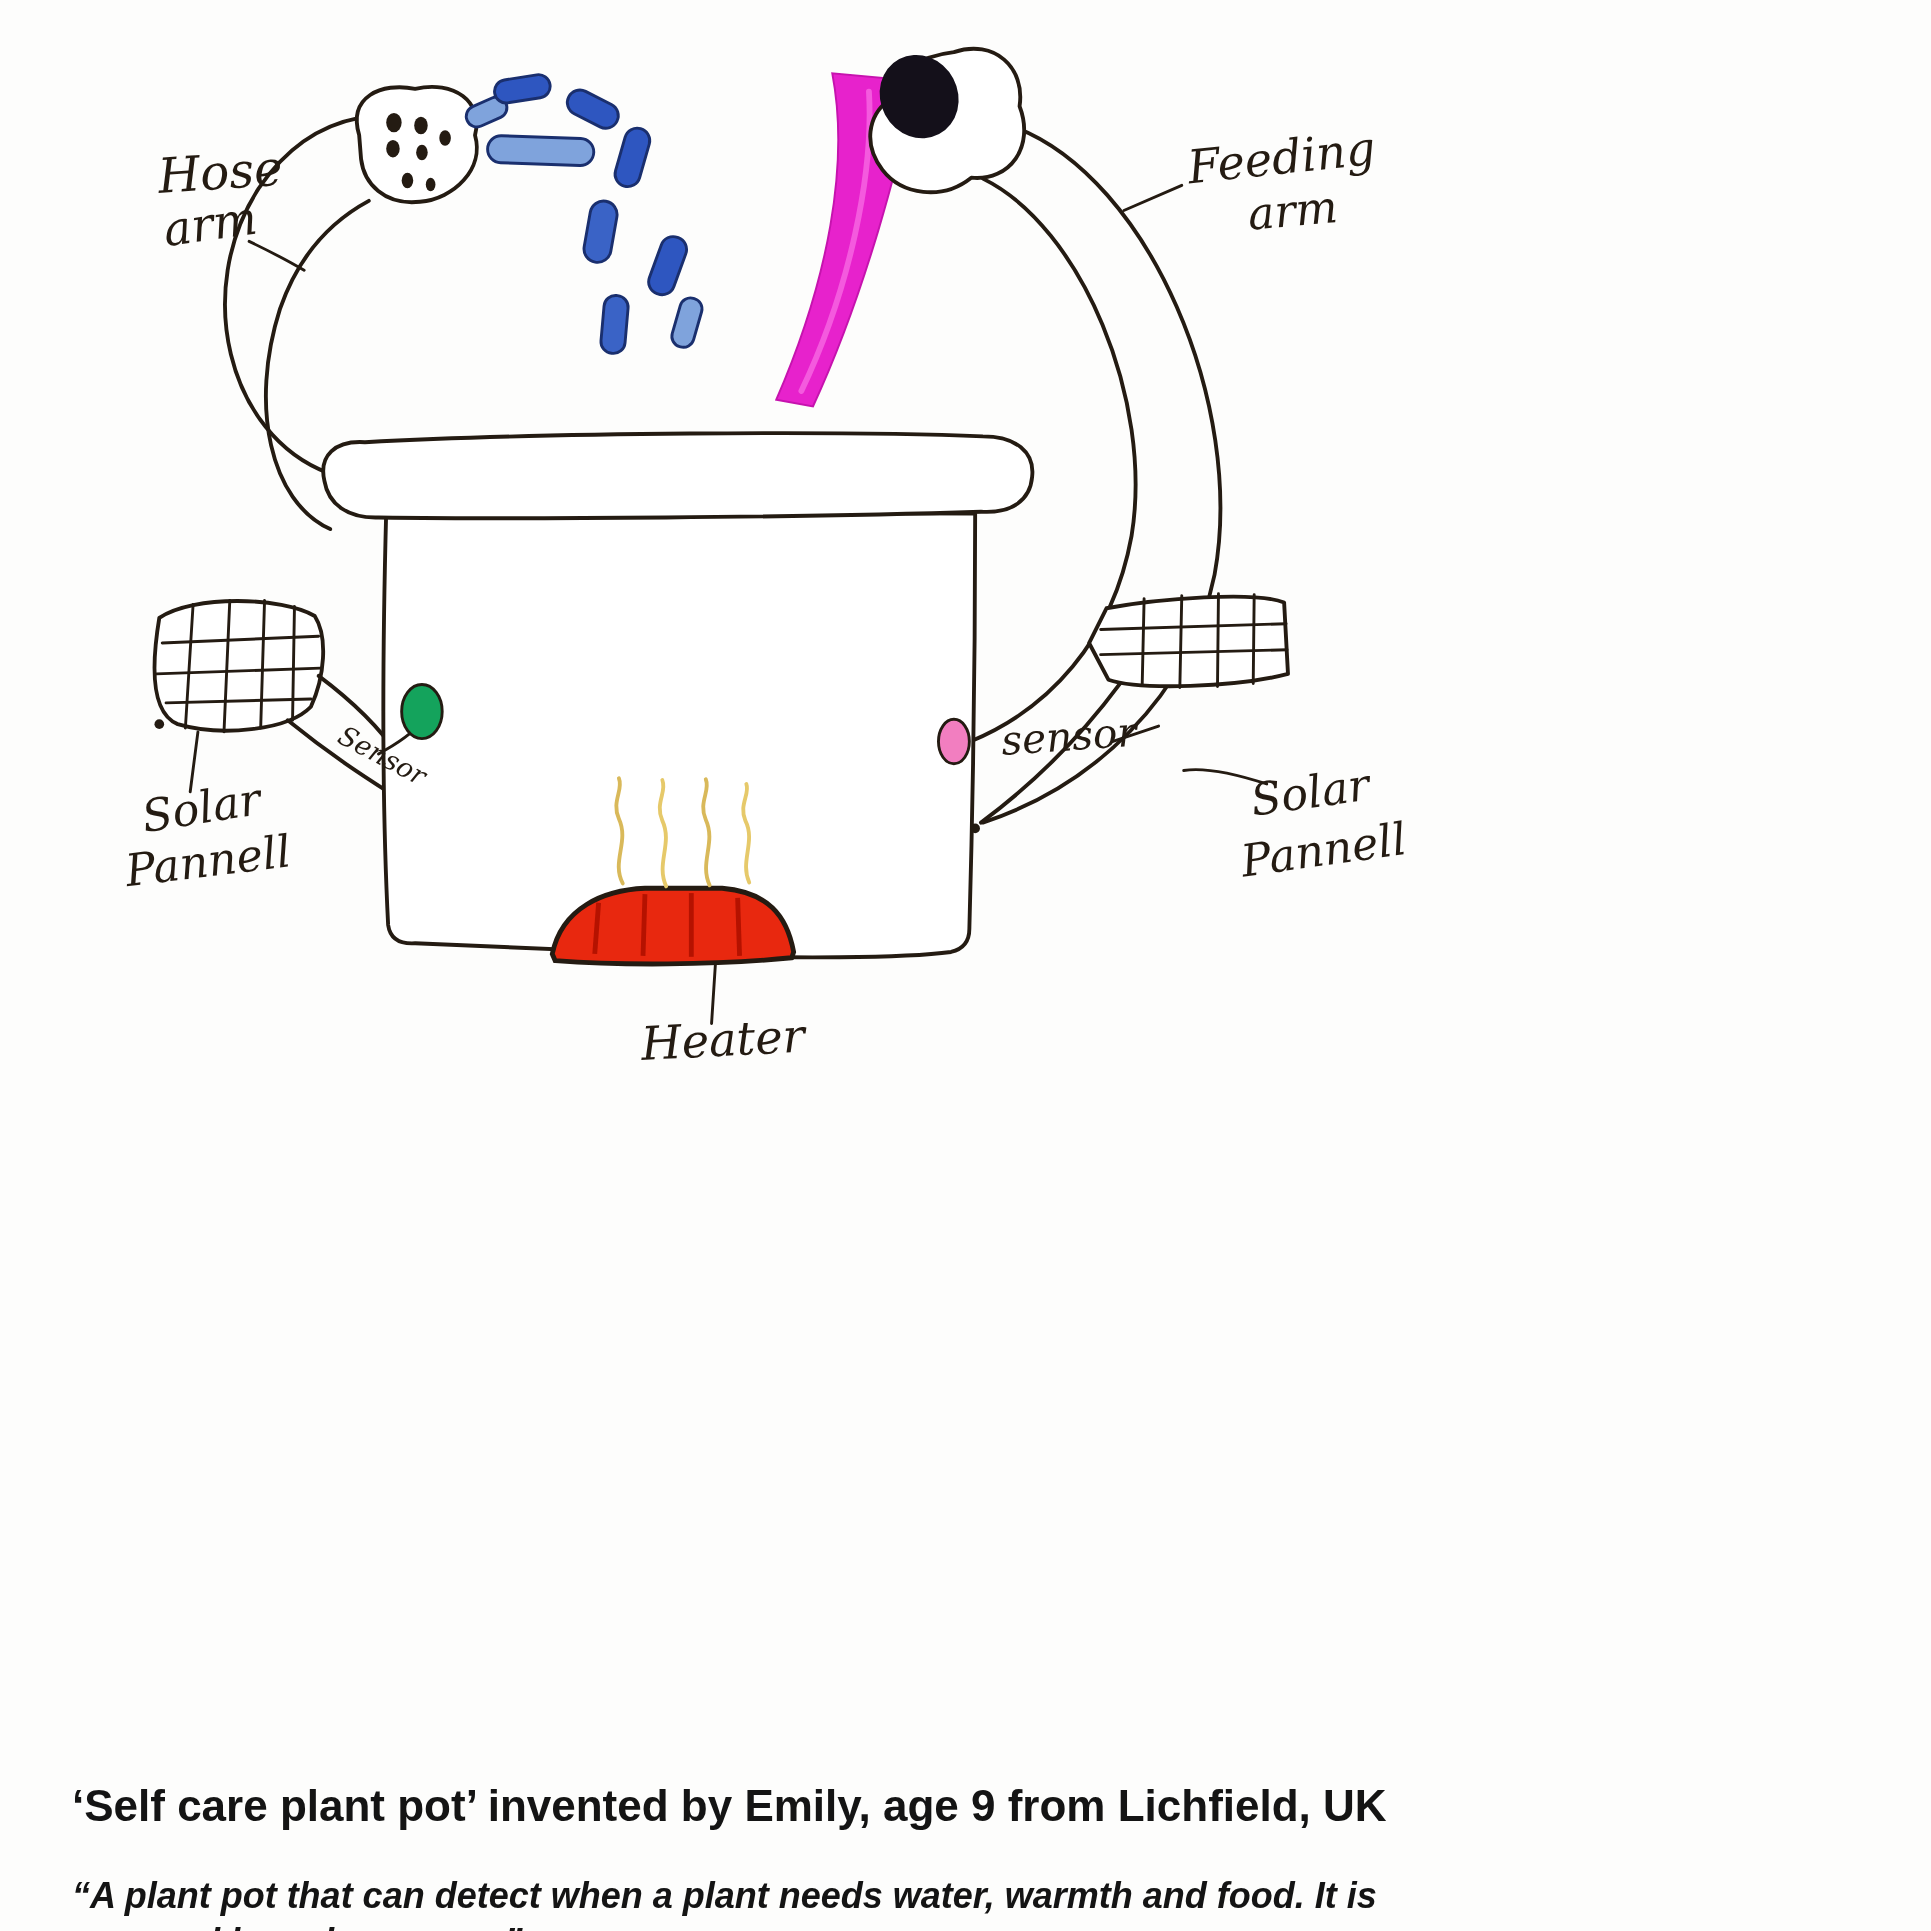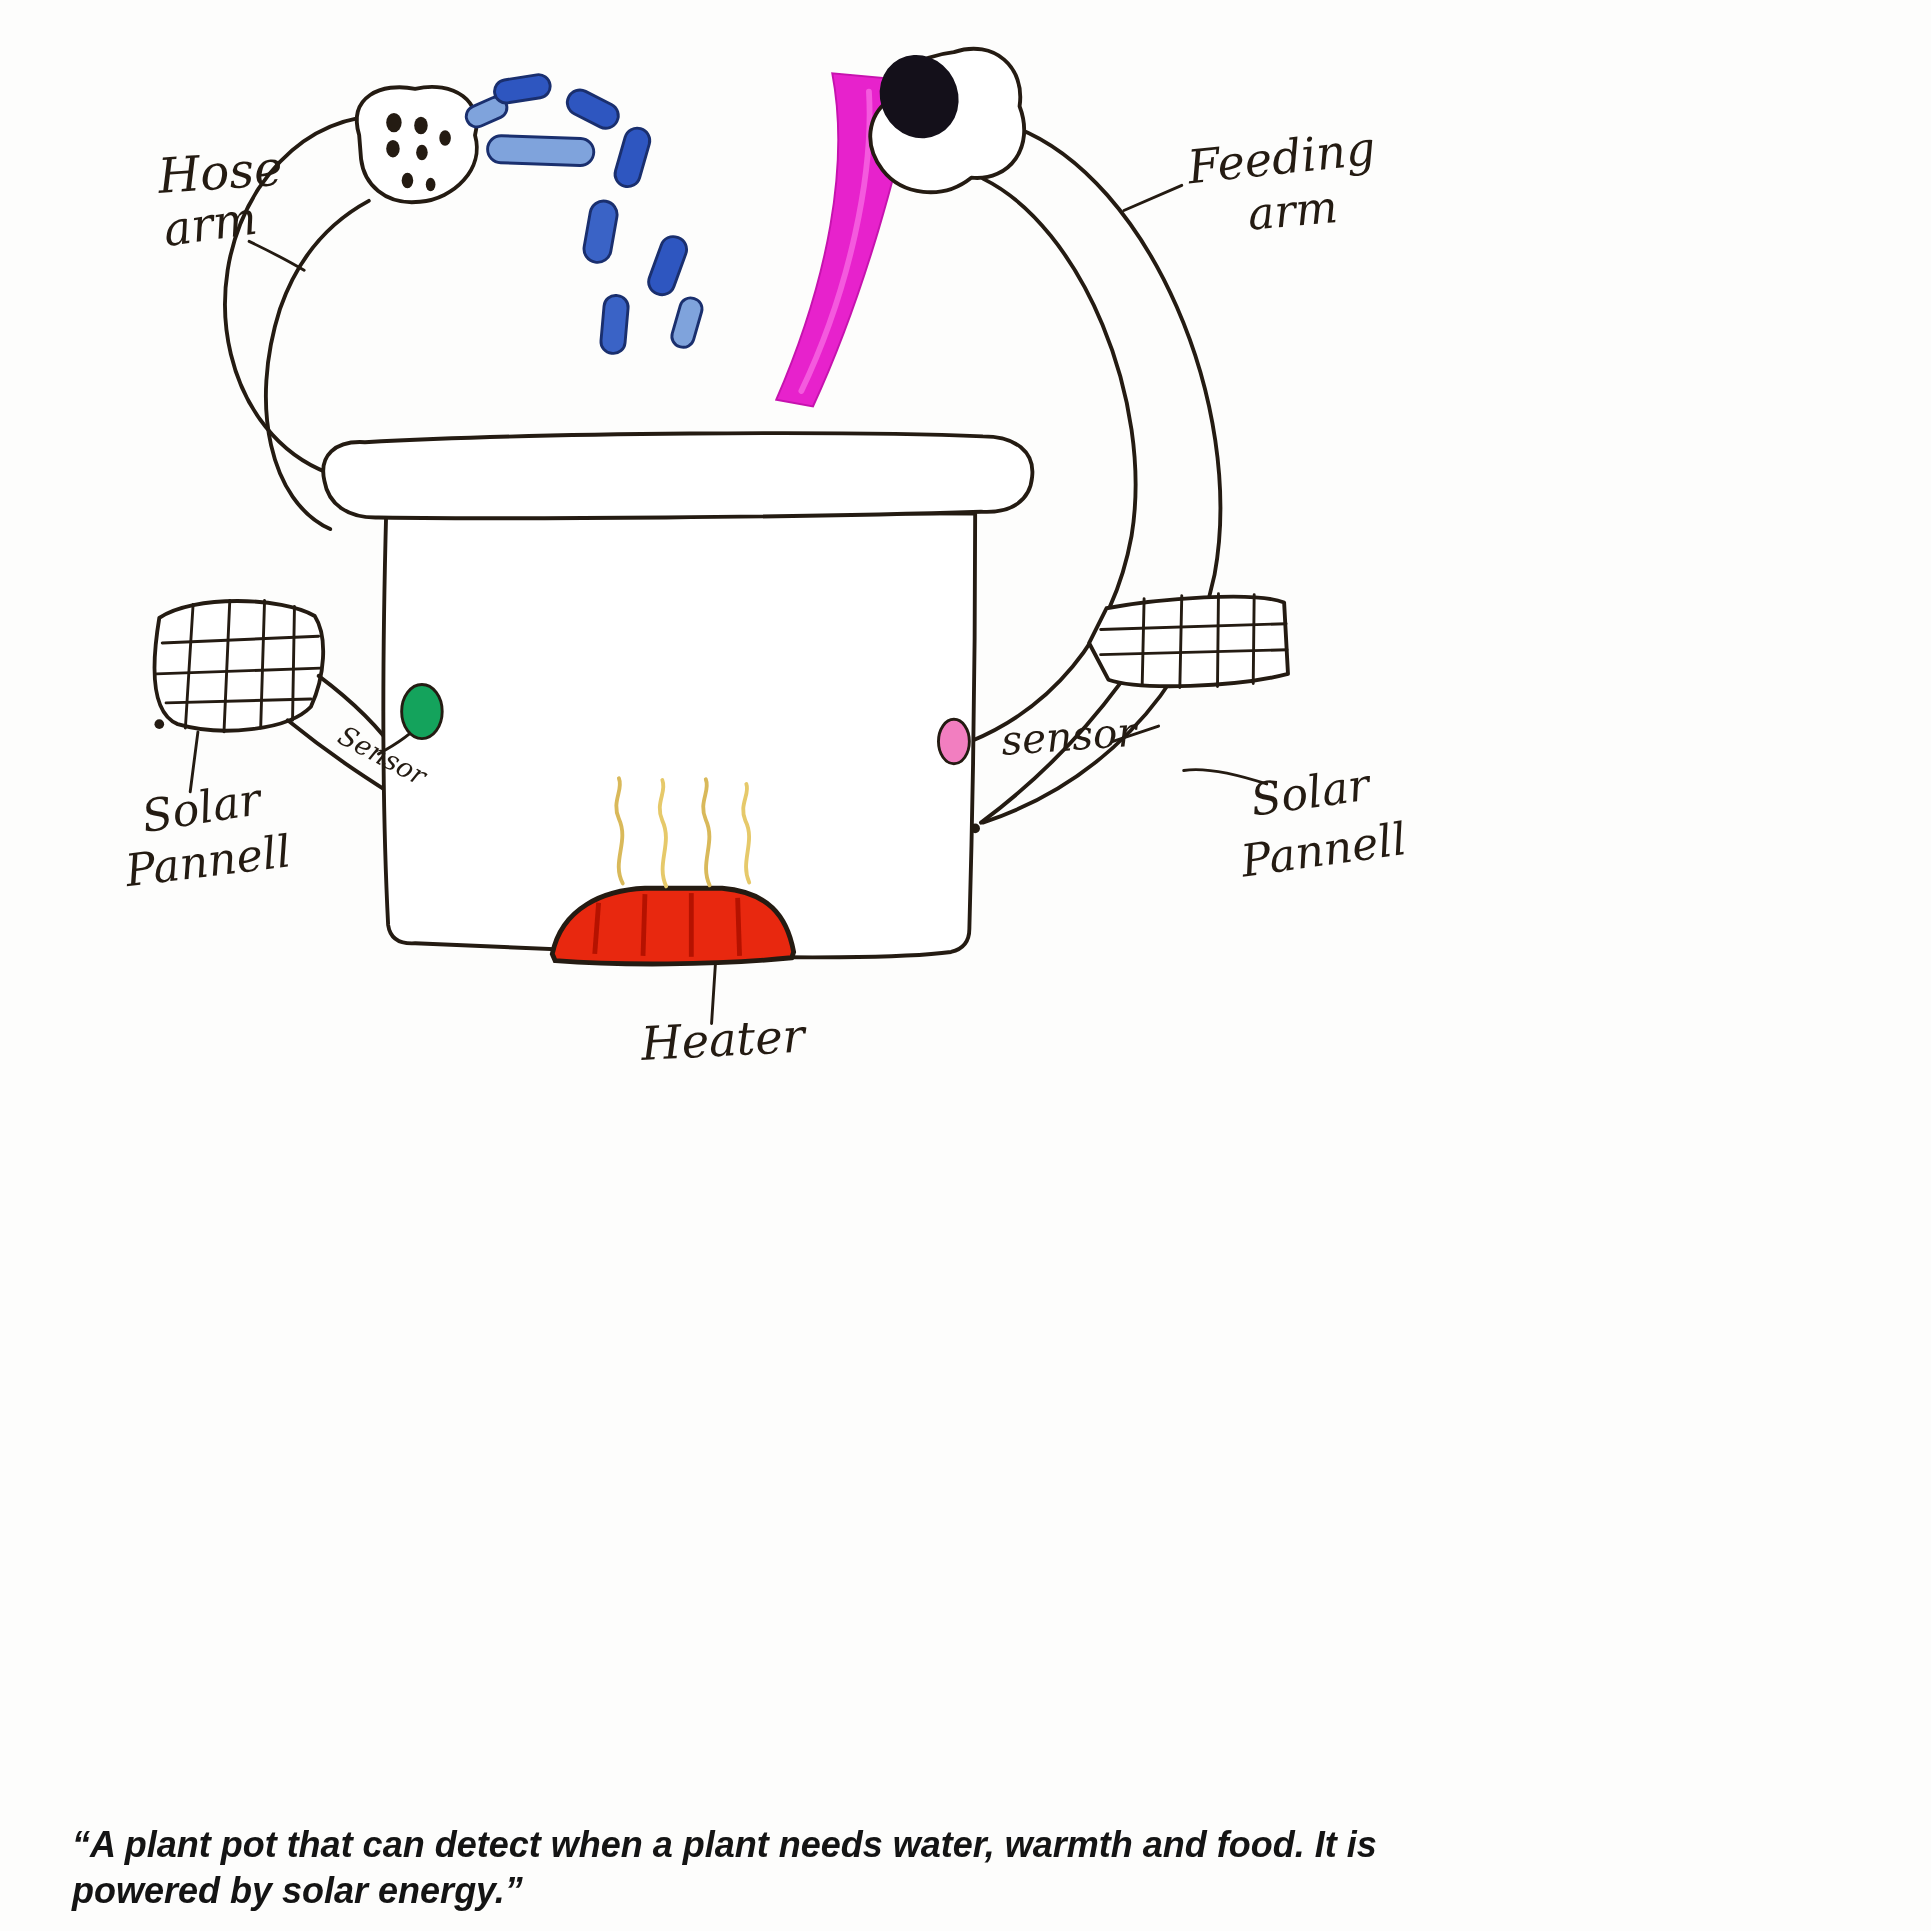"‘Self care plant pot’ invented" h1 { html: none -> <h1>‘Self care plant pot’ invented by Emily, age 9 from Lichfield, UK</h1> }
